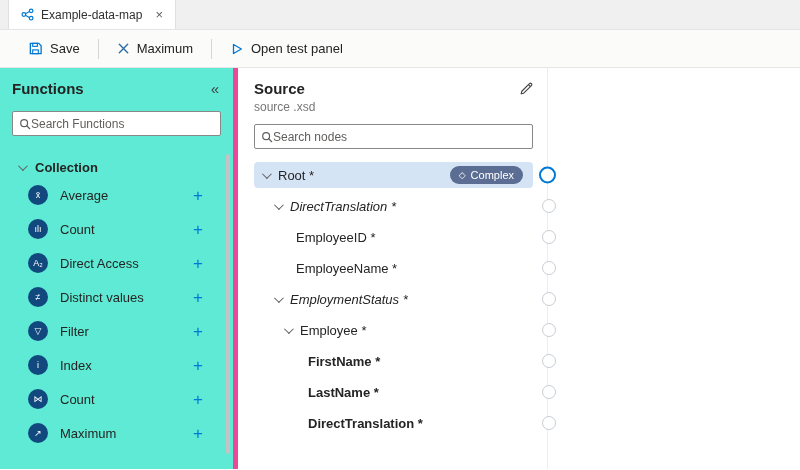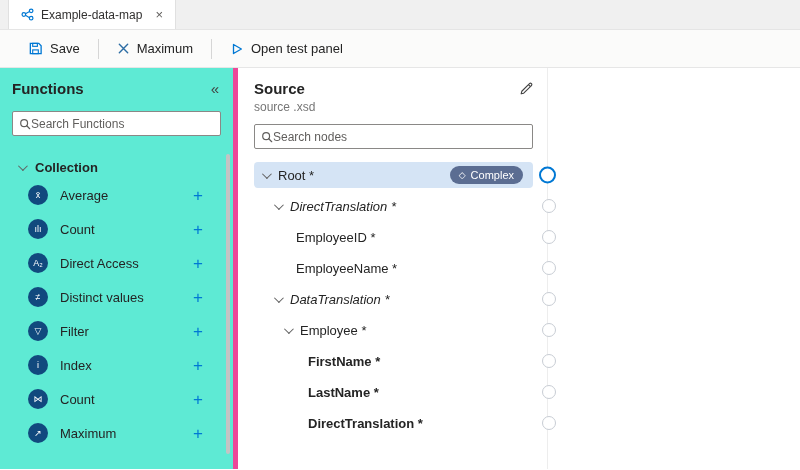"DataTranslation *" span { text: DataTranslation -> EmploymentStatus }
